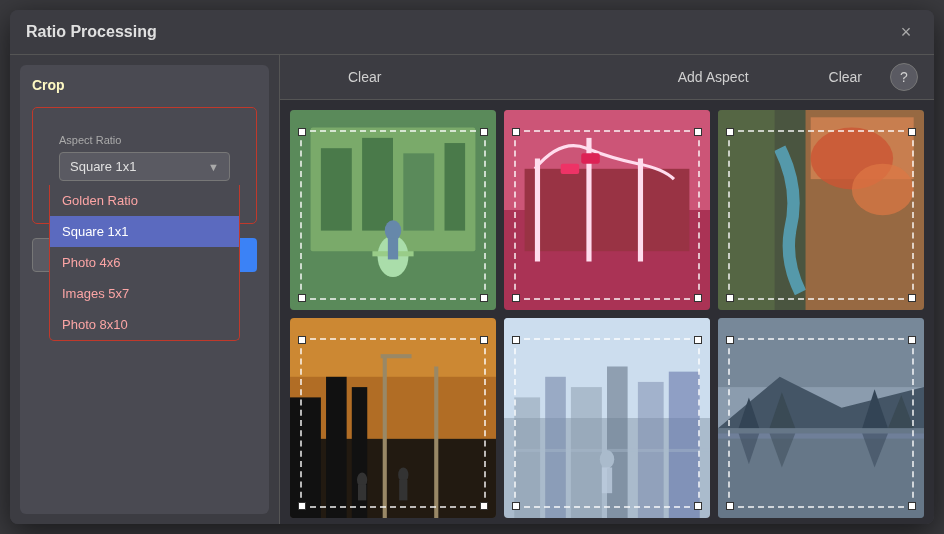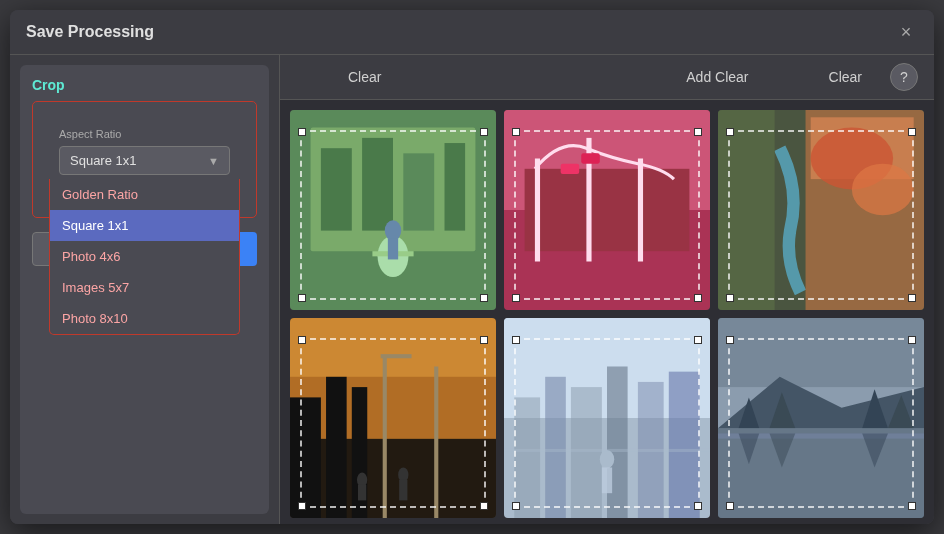"Save Processing" span.dialog-title { text: Save -> Ratio }
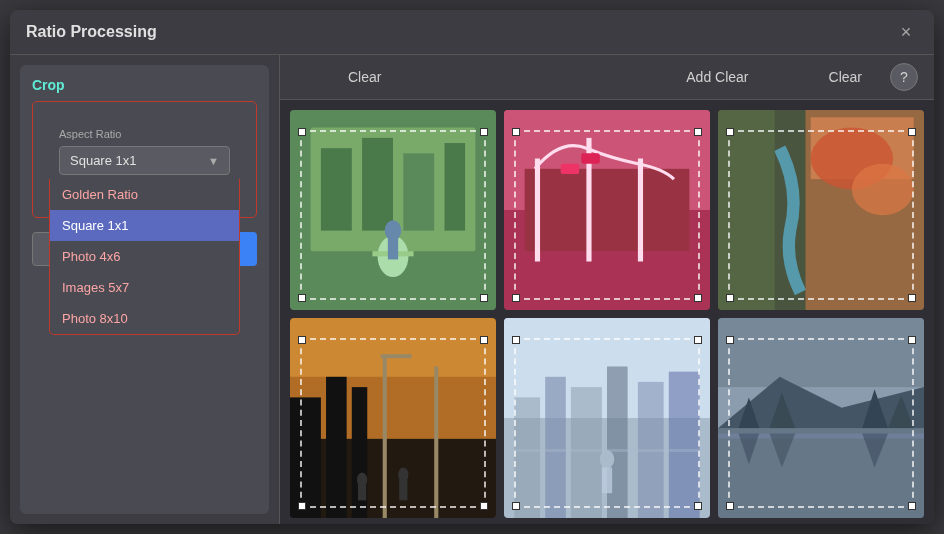"Crop" .crop-label { color: #5eead4 -> #fef9c3; margin-bottom: 8px -> 14px }
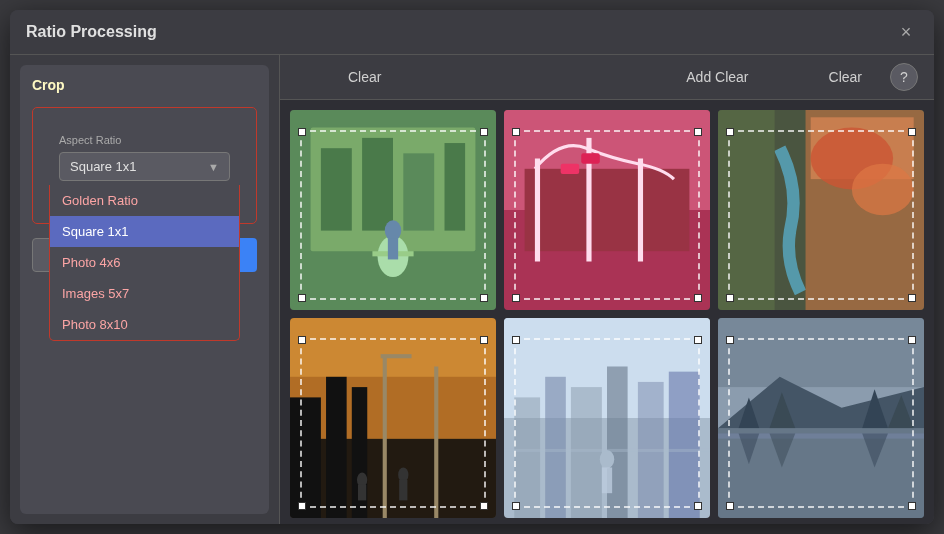"Add Clear" button.toolbar-btn { text: Clear -> Aspect }
